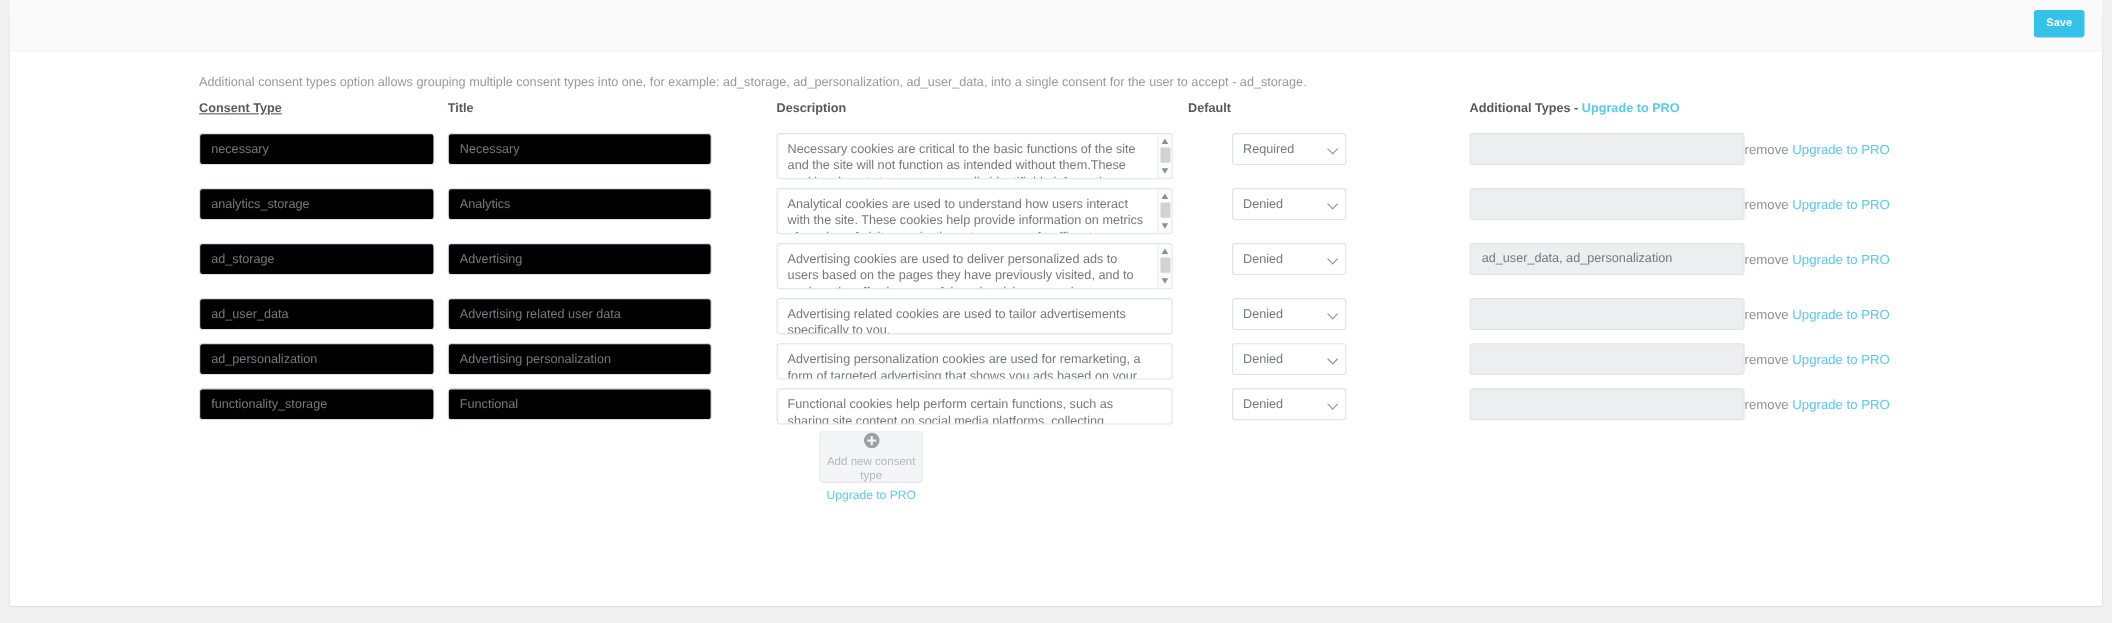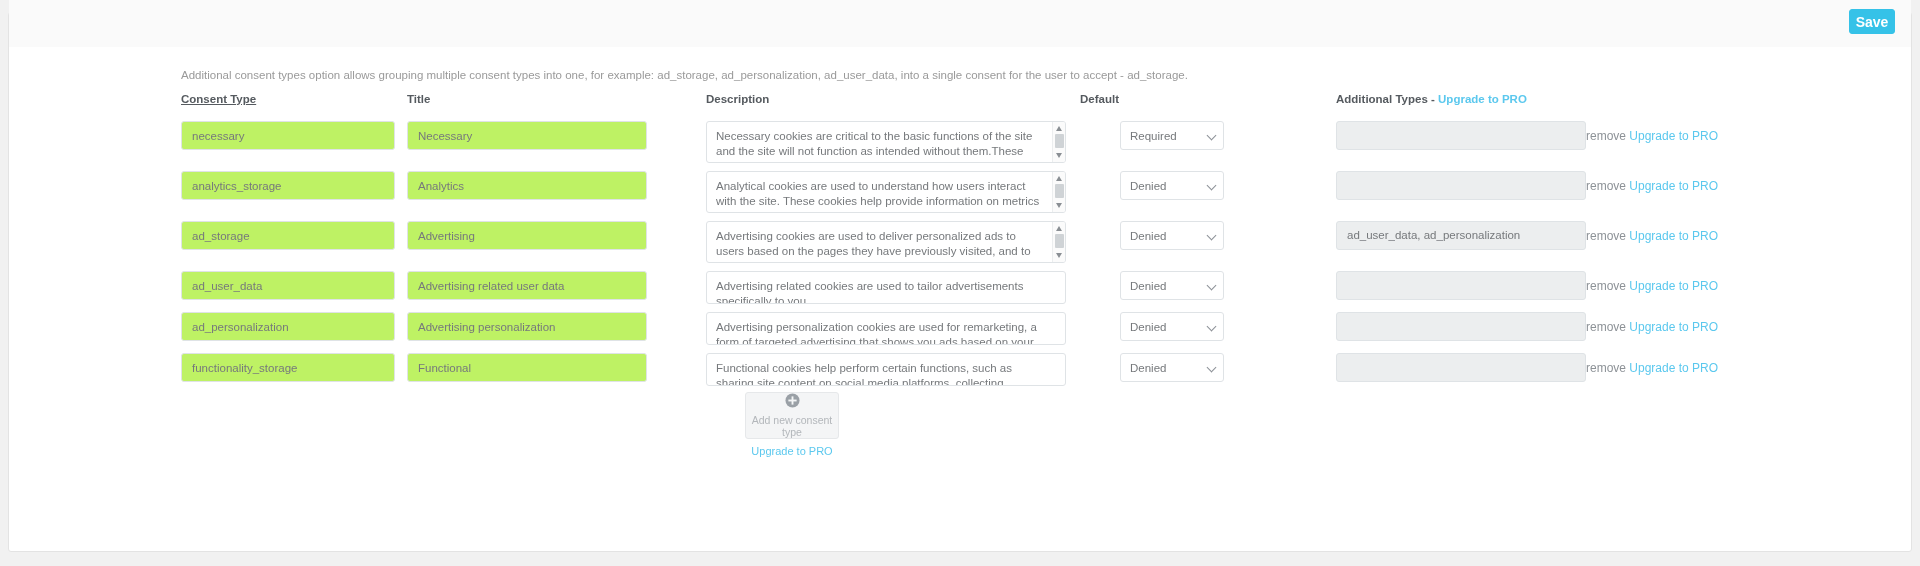"Save" .save-btn { font-size: 14px -> 10px }
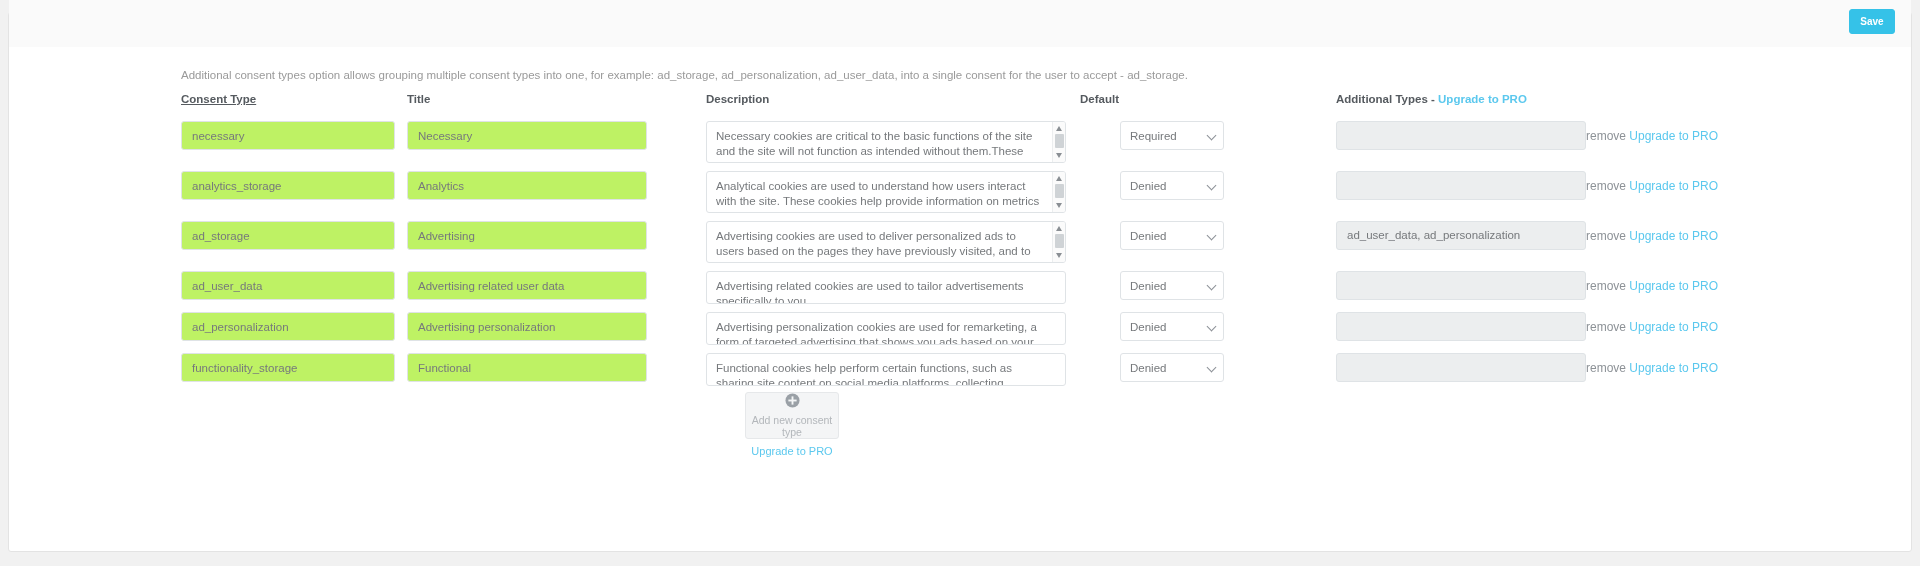"necessary" input.txt, .fauxinput { background: #bef264 -> #000000 }
